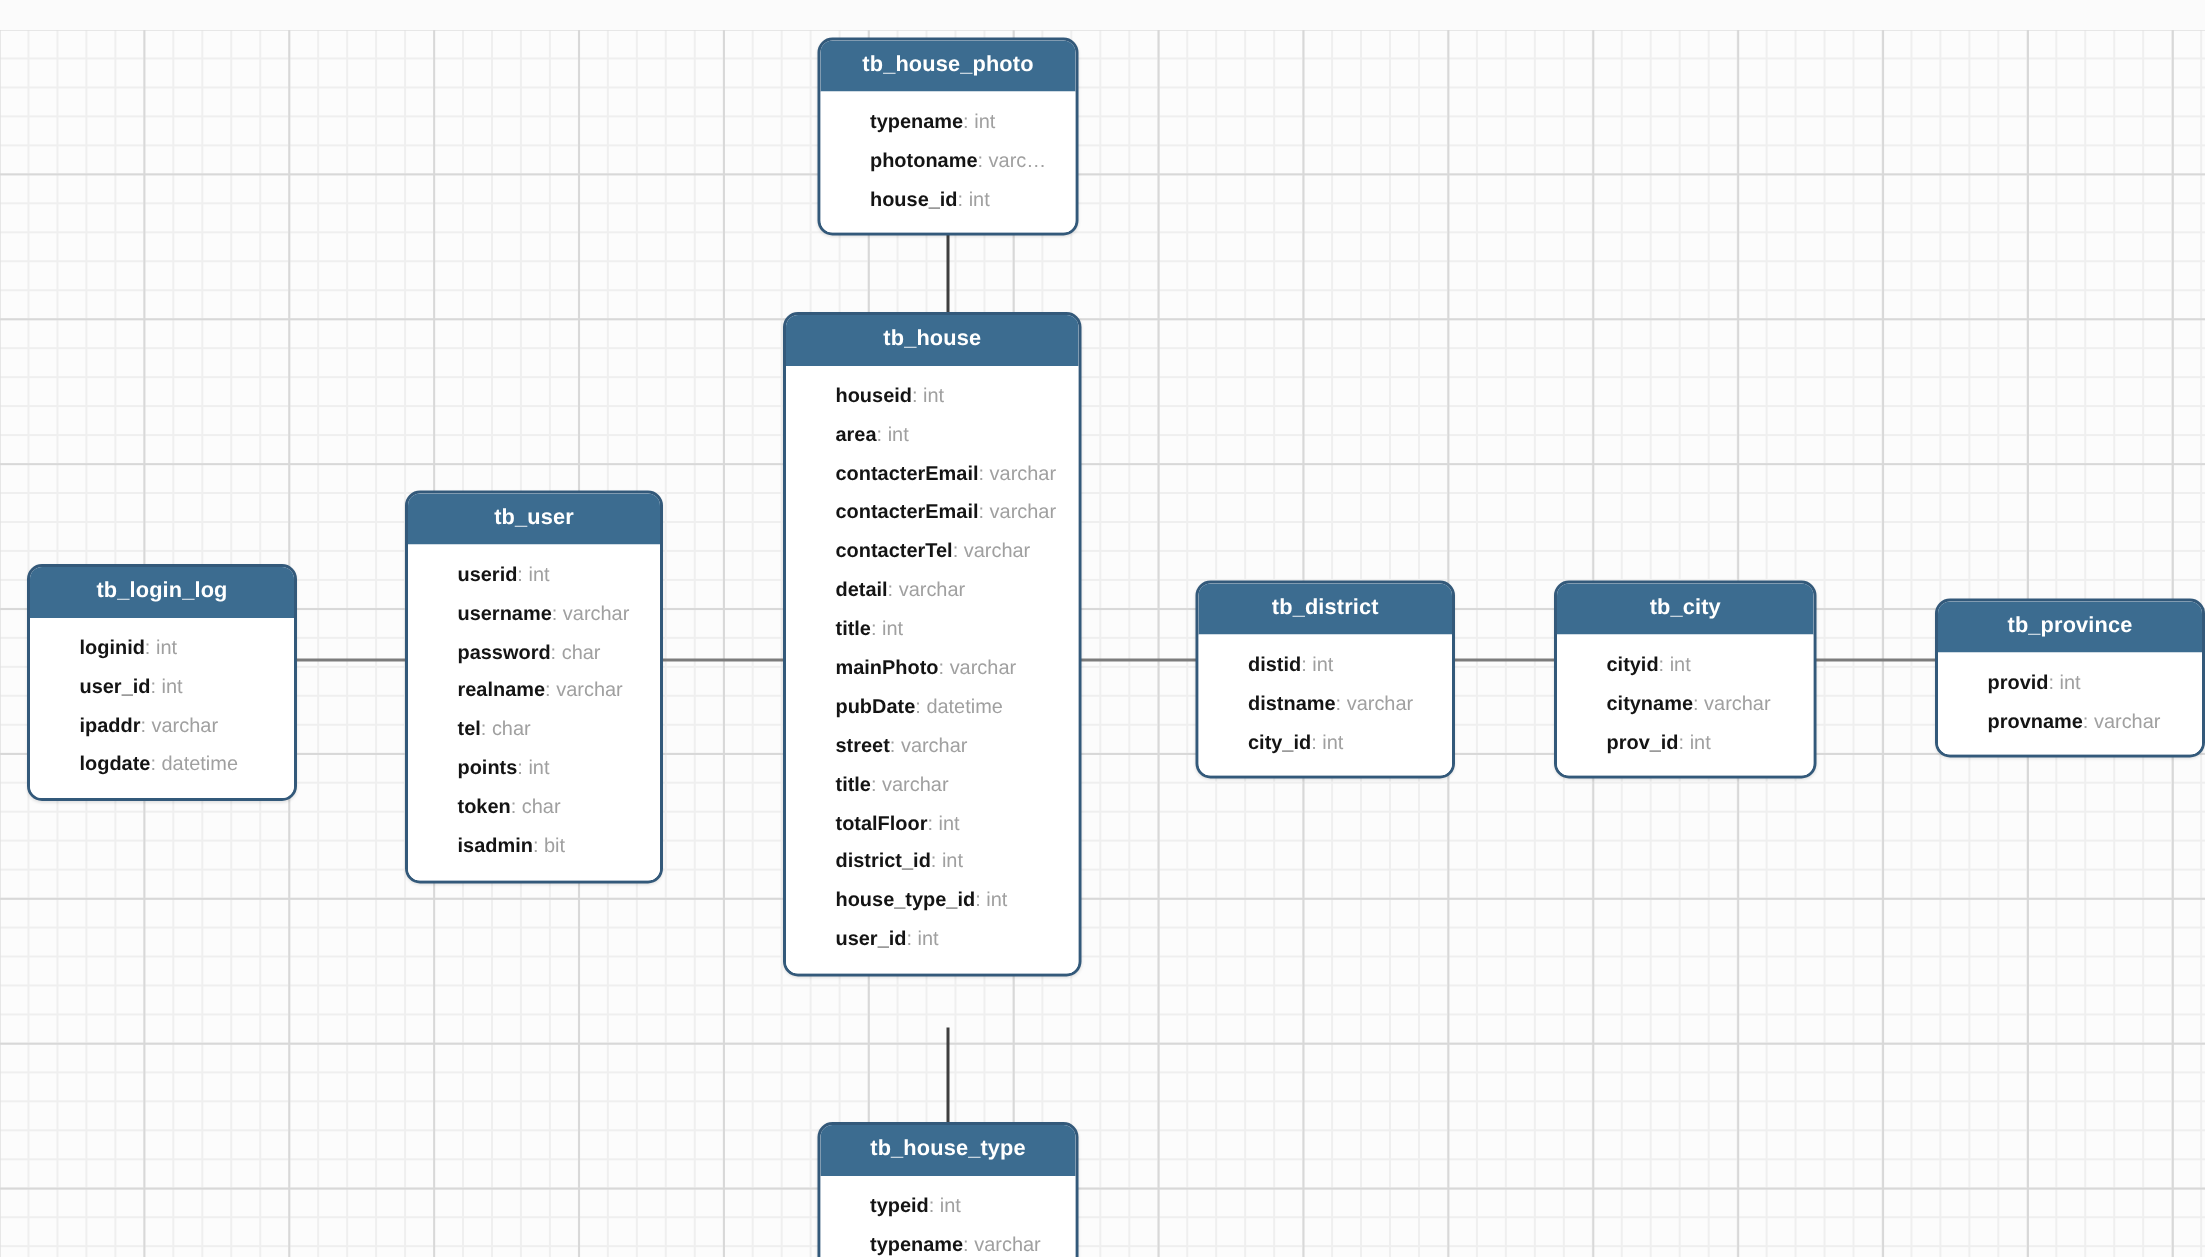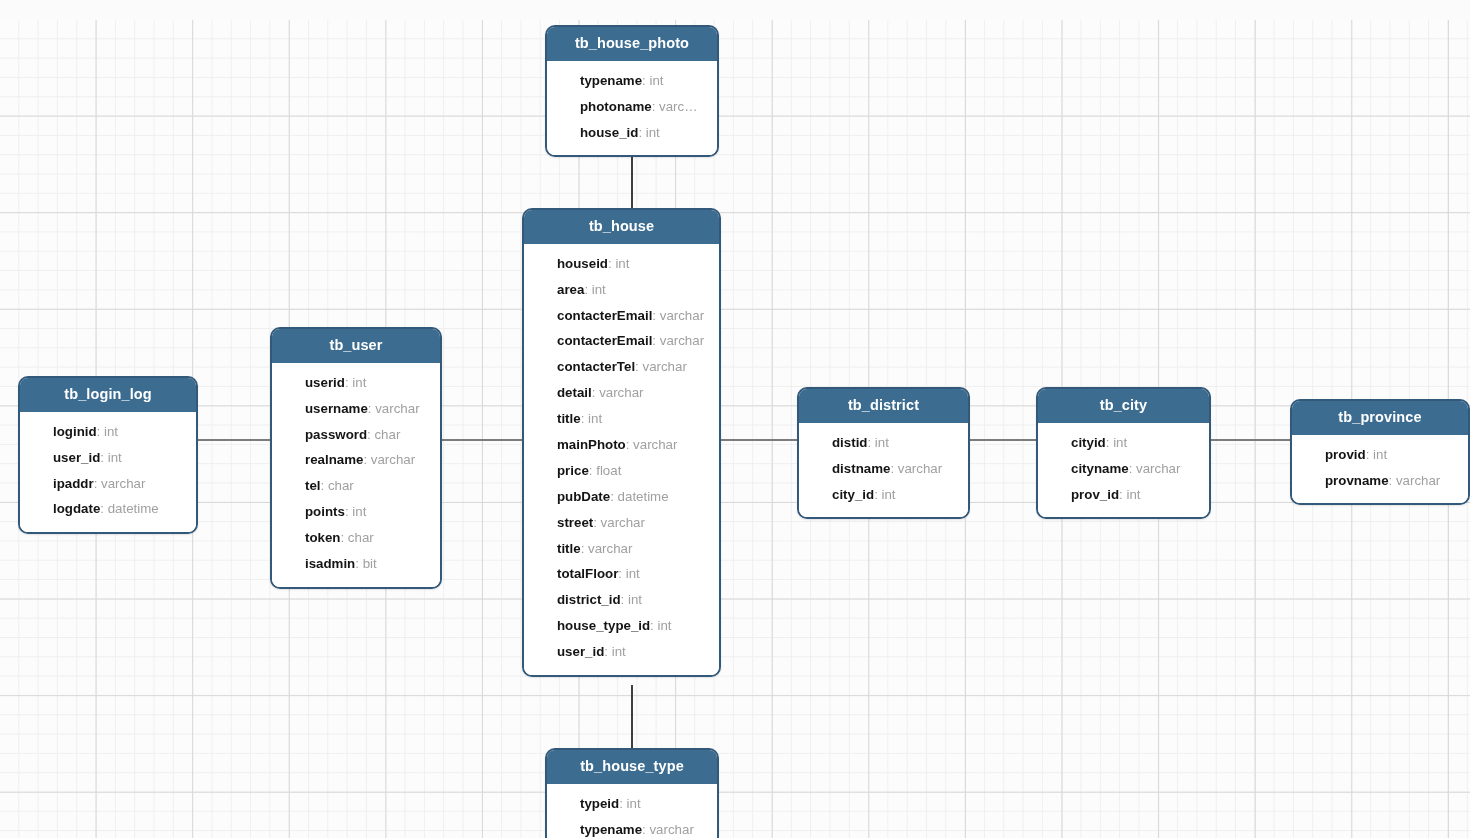"price: float" div.field { html: <div><span>price</span><span>:&nbsp;</span><span>float</span></div> -> none }
